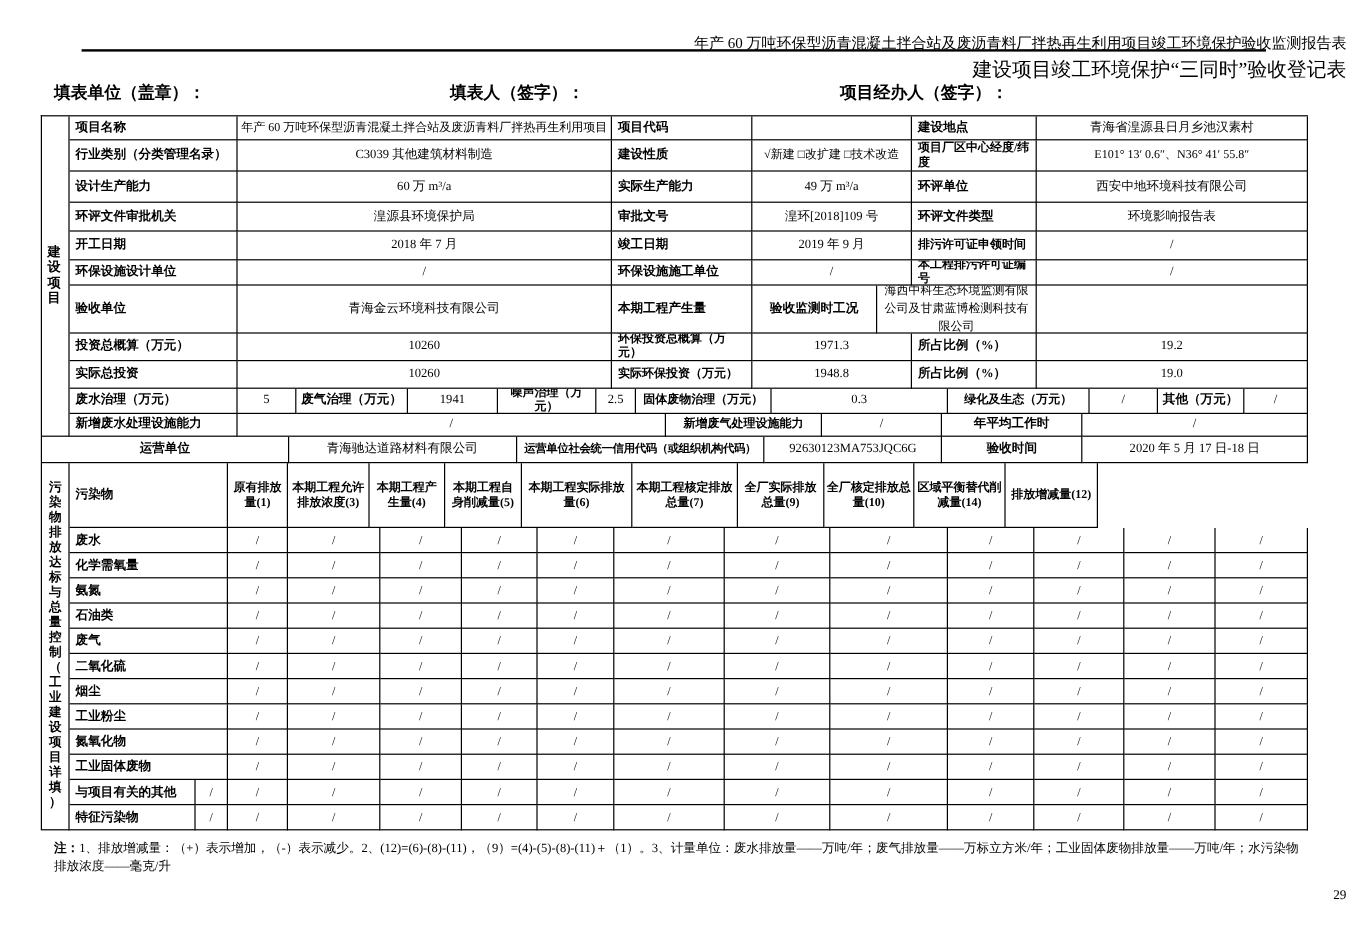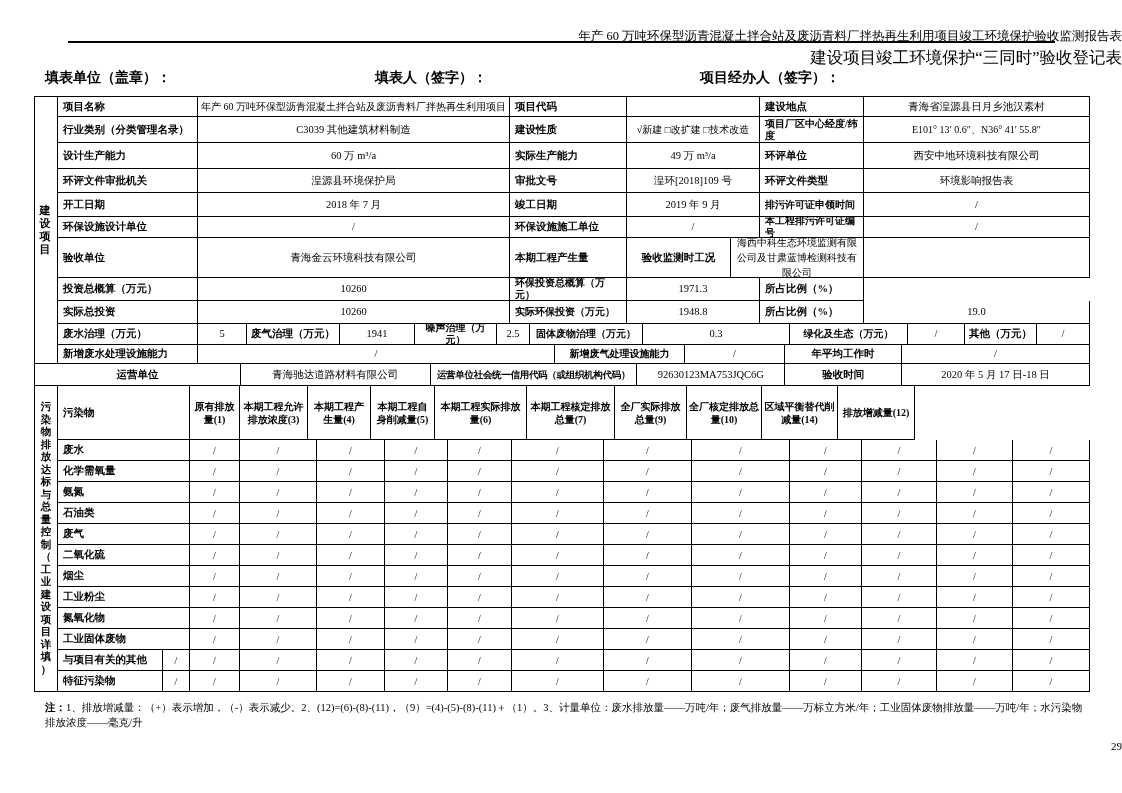"19.2" div.cell { html: none -> <div>19.2</div> }
